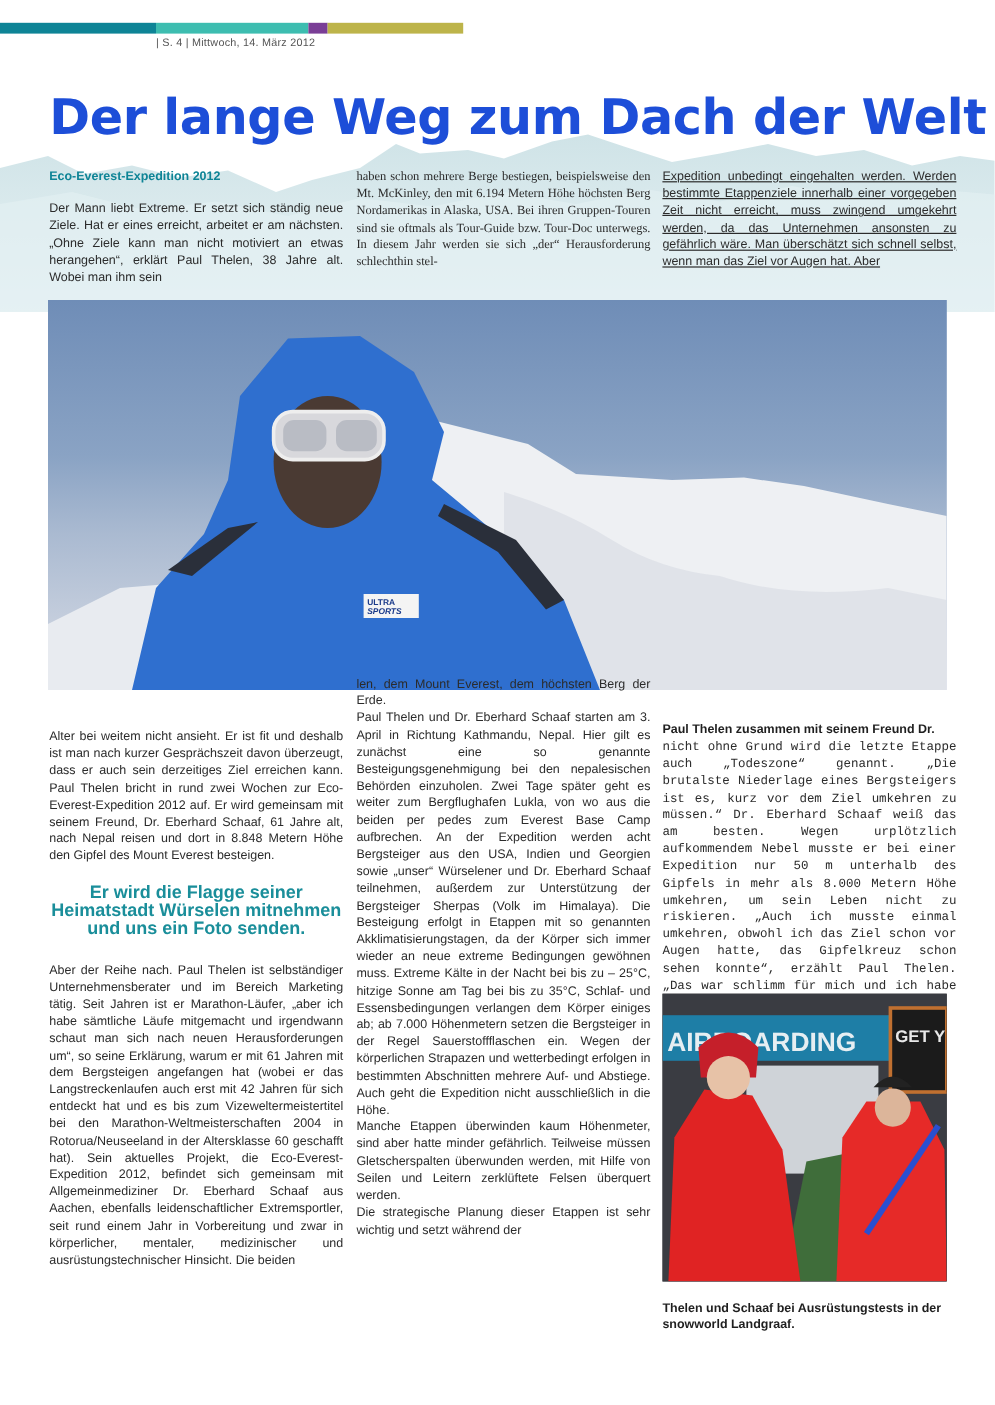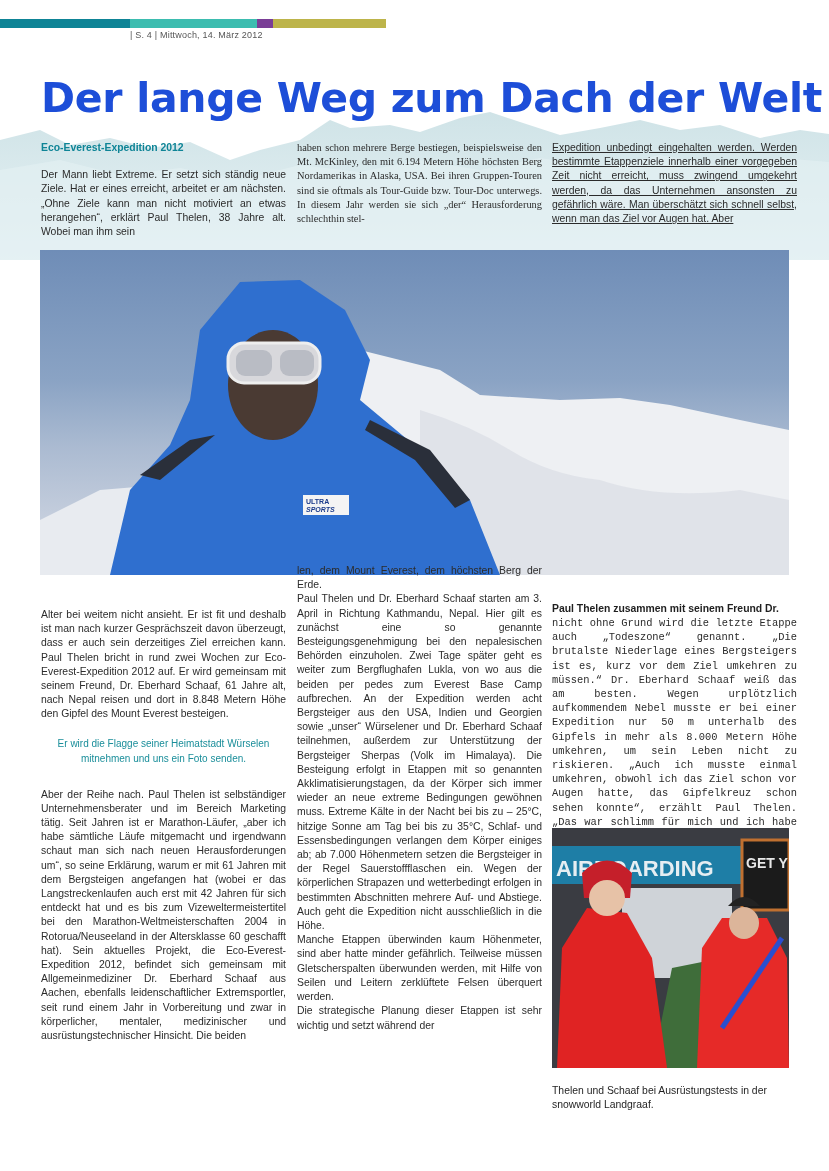"Er wird die Flagge seiner" .pull-quote { font-size: 10px -> 15px; font-weight: normal -> bold }
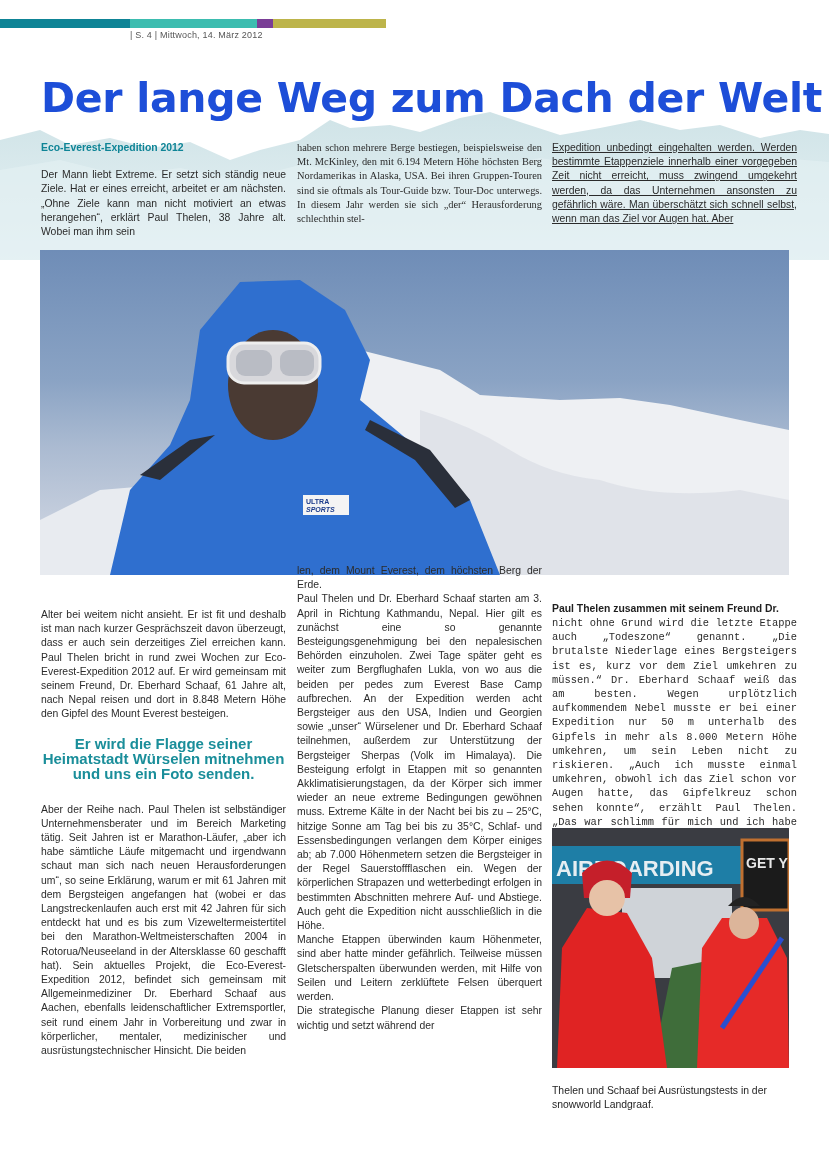"Thelen und Schaaf bei Ausrüstungstests" .caption-bottom { font-weight: normal -> bold }
